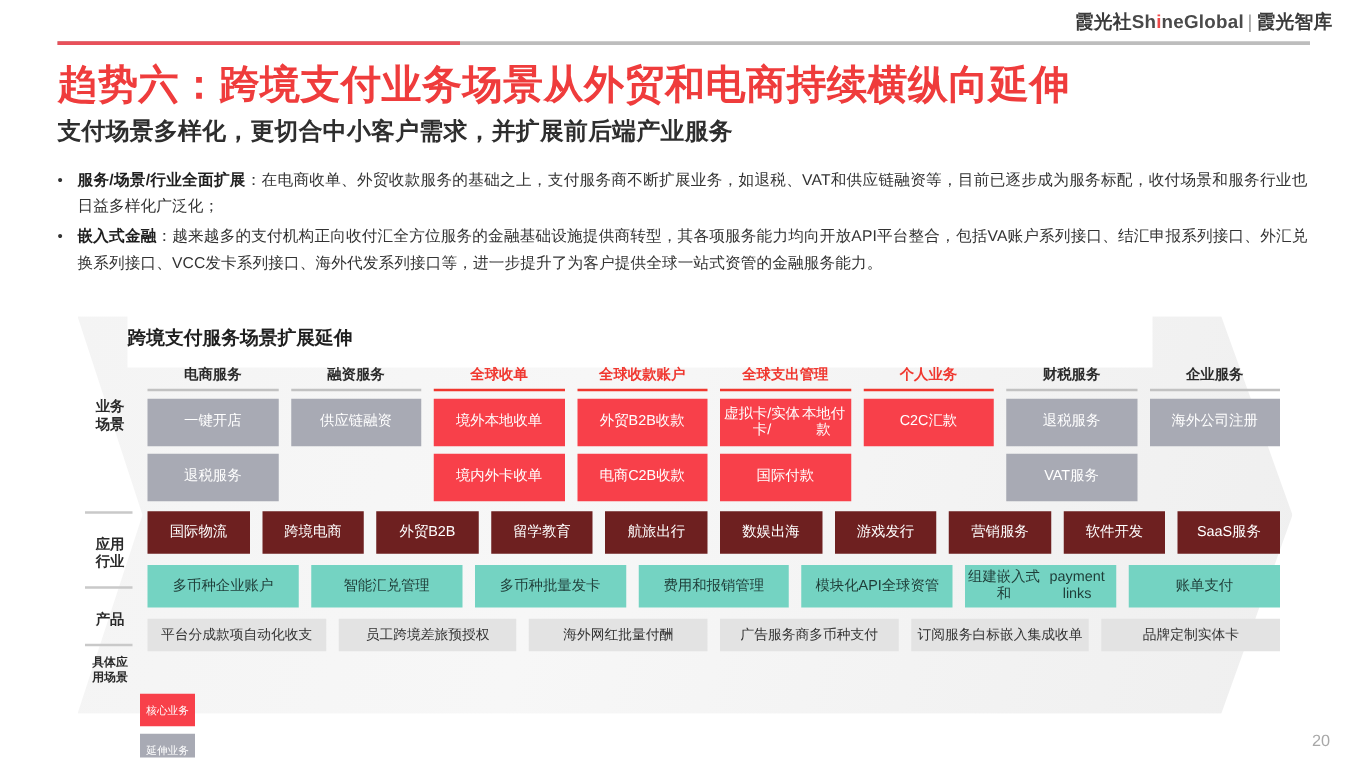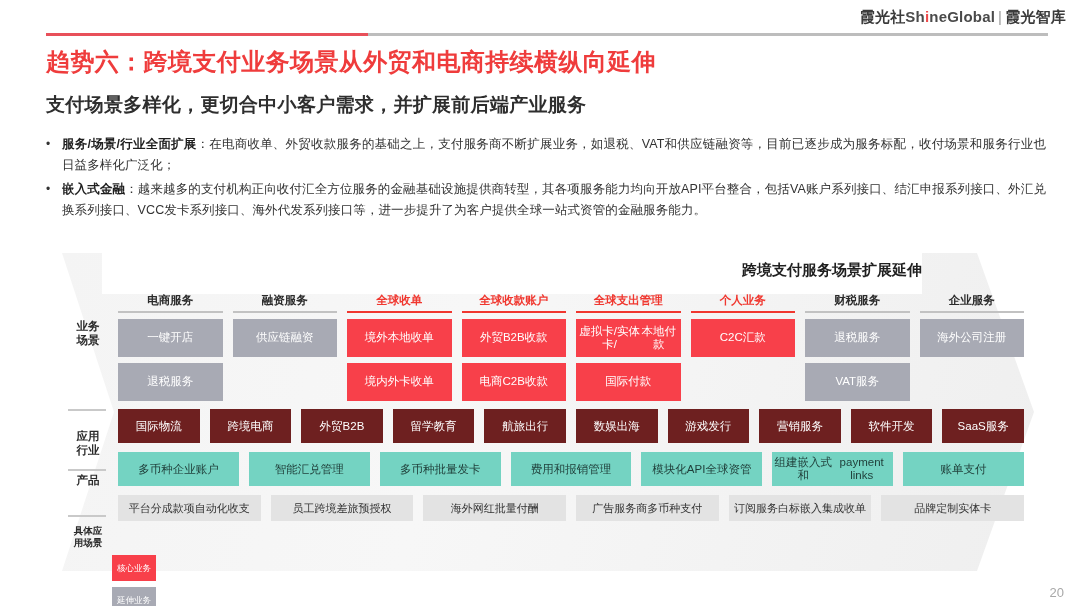"趋势六：跨境支付业务场景从外贸和电商持续横纵向延伸" .title { font-size: 24px -> 32px }
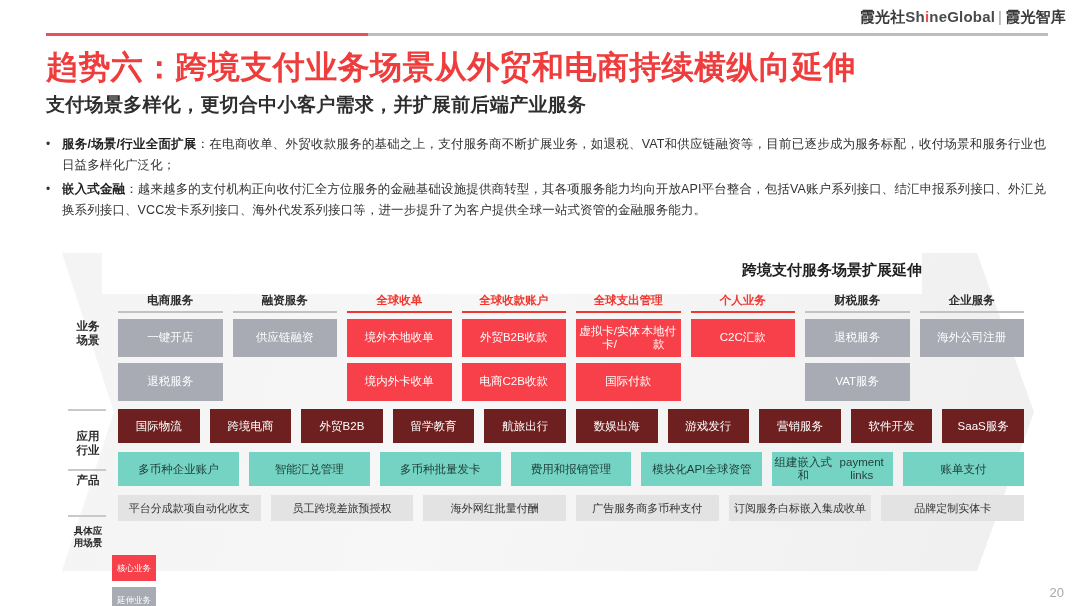"跨境支付服务场景扩展延伸" .dg-title2 { text-align: right -> left }
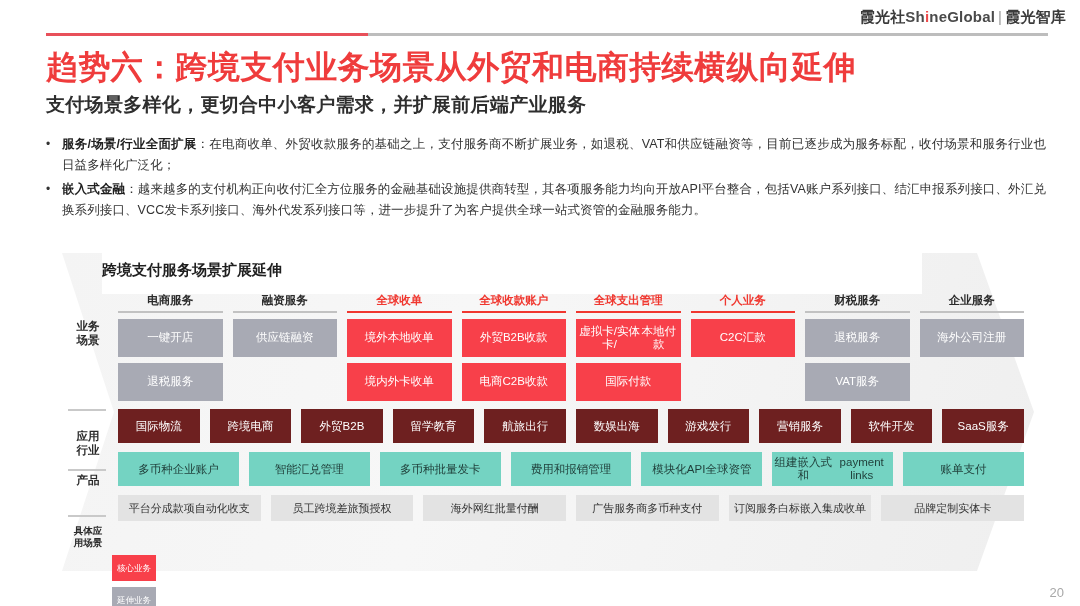"产品" div.rlab { top: 172px -> 188px }
